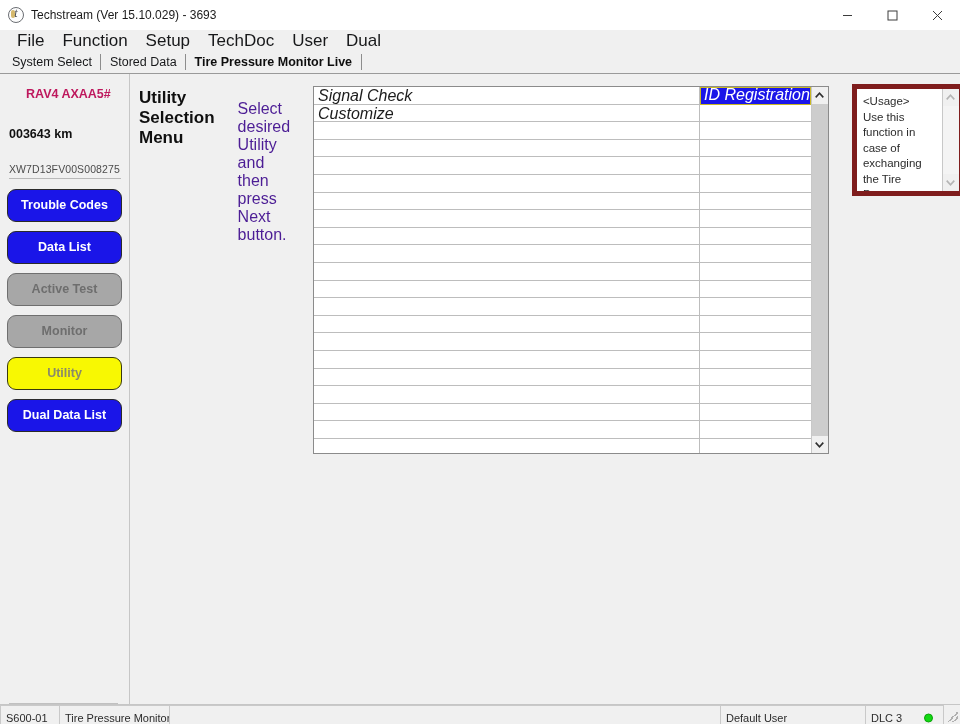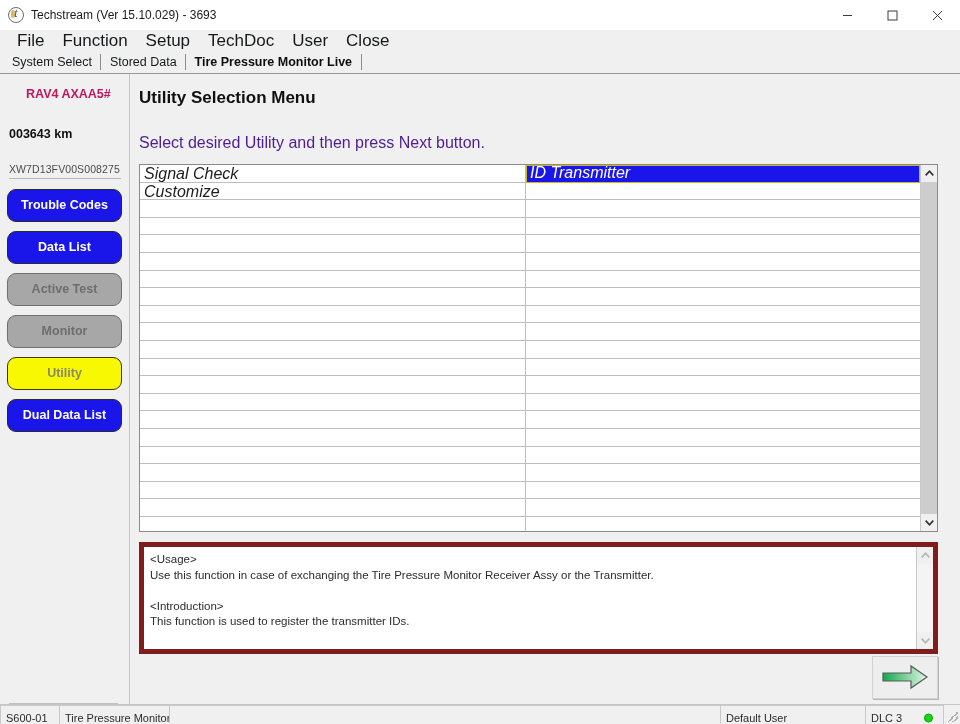"Close" div.menu-item { text: Close -> Dual }
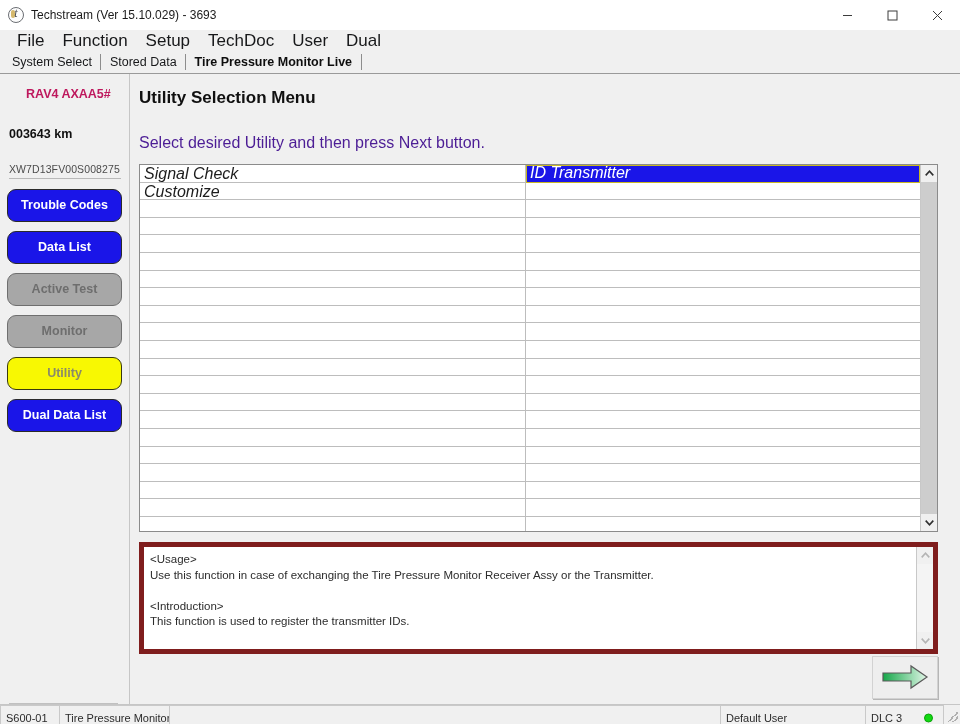"Utility Selection Menu" .main { flex-direction: column -> row; gap: none -> 23px }
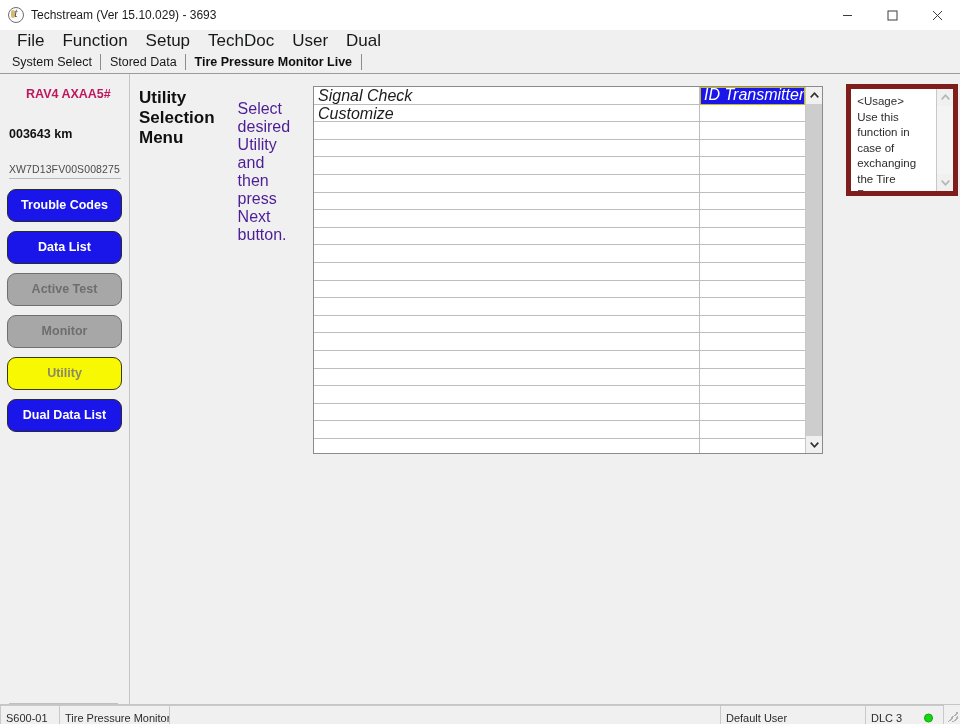"ID Transmitter" div.lrow { text: Transmitter -> Registration }
